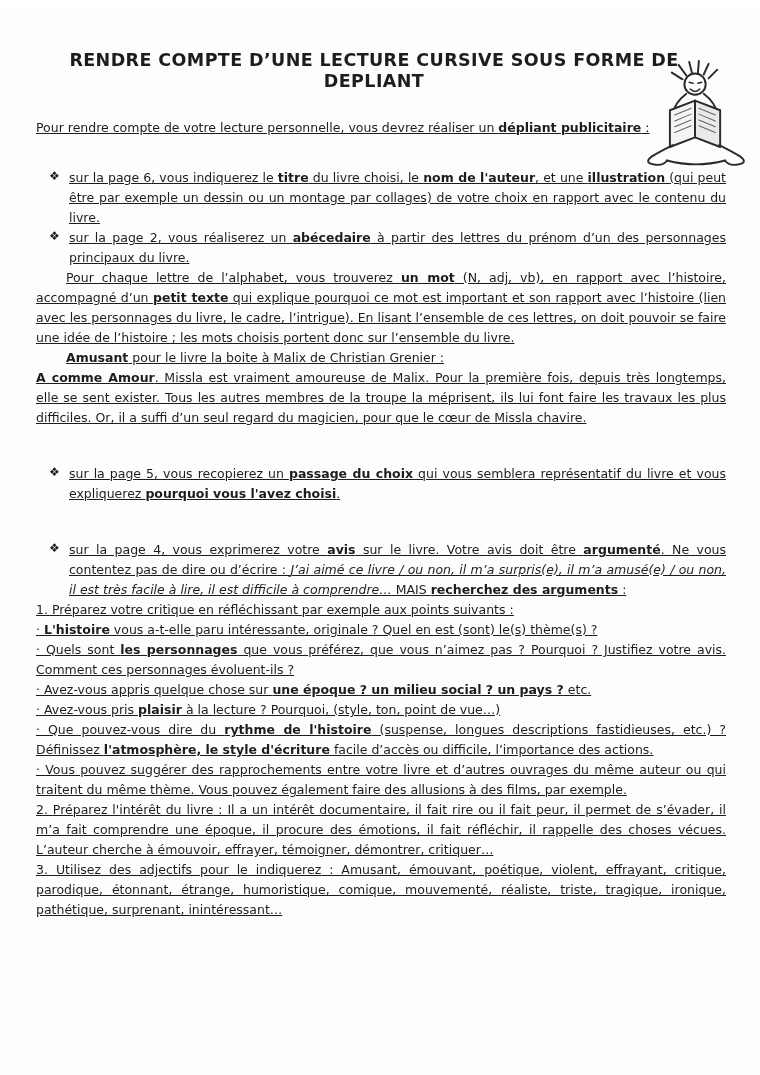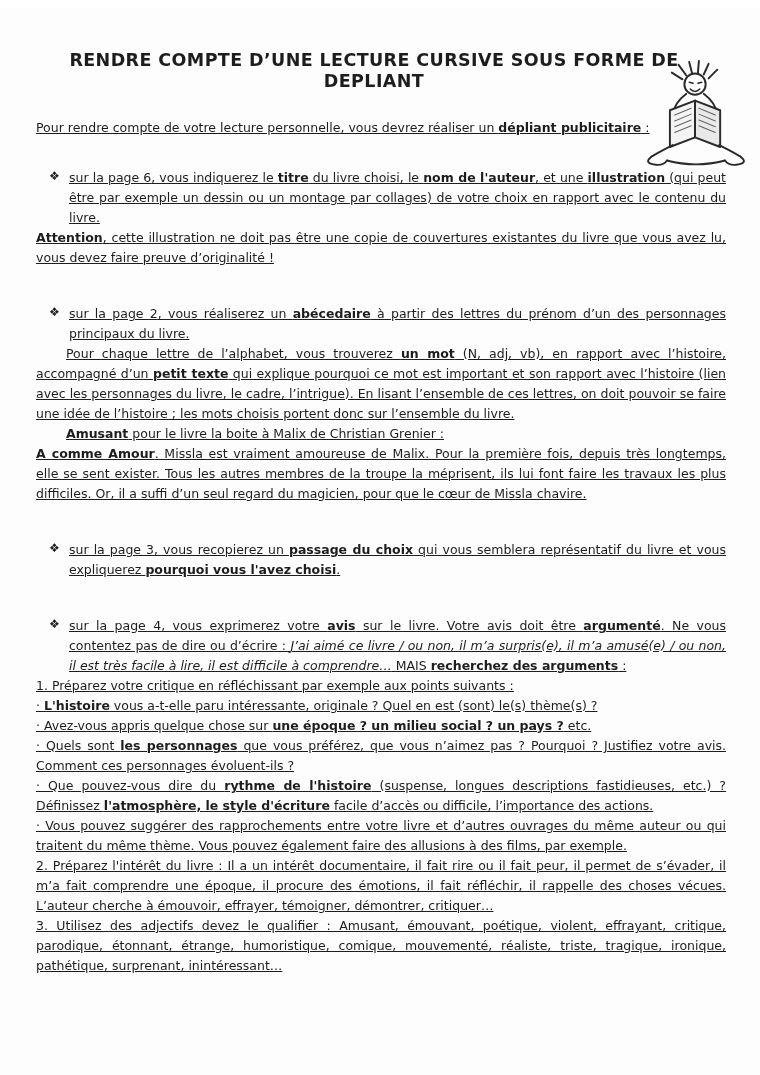"Attention, cette illustration ne doit" p.just { html: <p><span>Attention</span><span>, cette illustration ne doit pas être une copie de couvertures existantes du livre que vous avez lu, vous devez faire preuve d’originalité !</span></p> -> none }
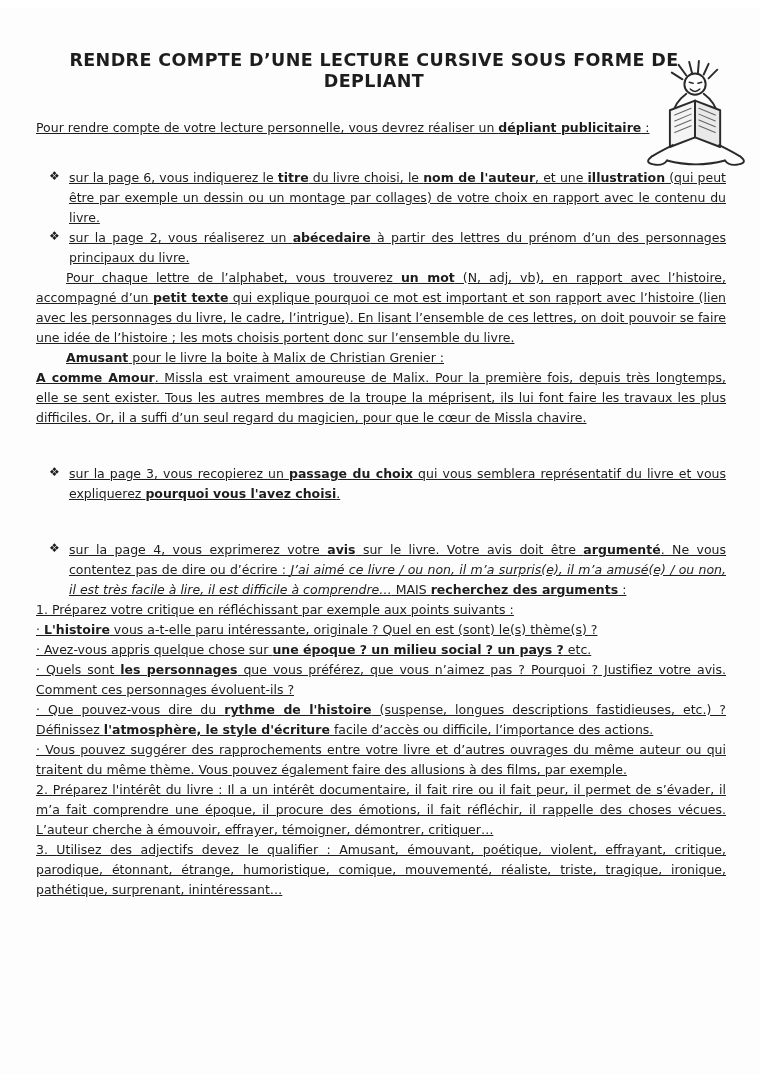"sur la page 3" span.f-u { text: 3 -> 5 }
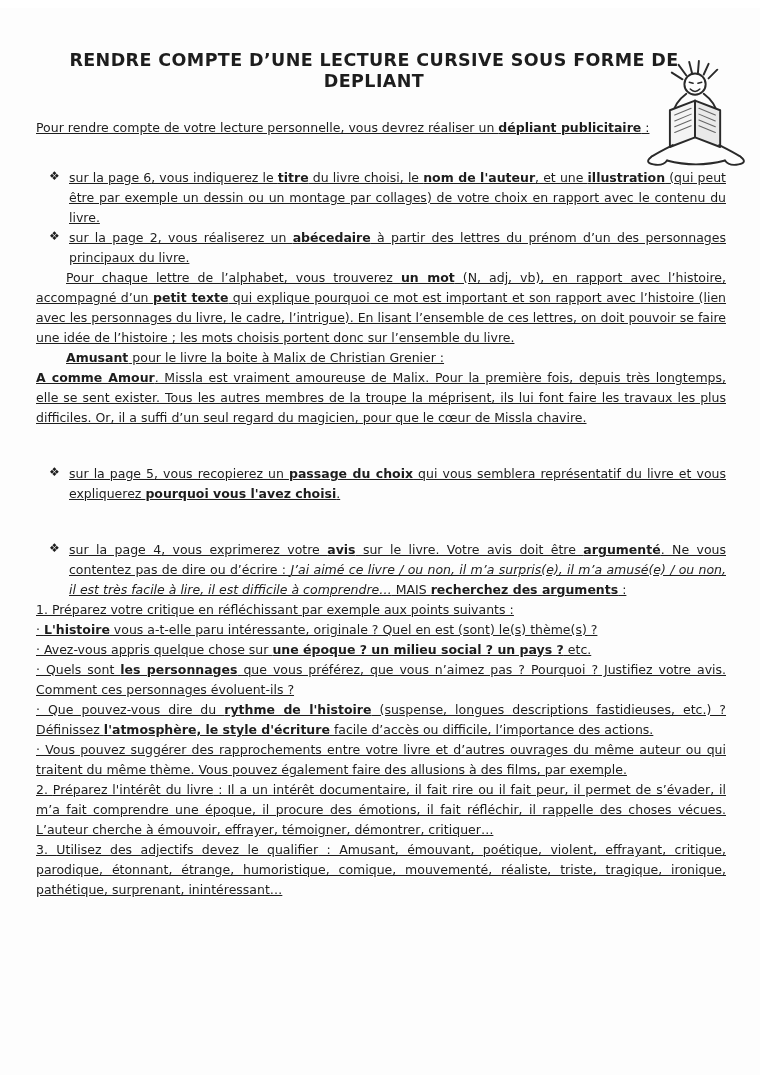"· Avez-vous appris quelque chose" p.just { order: before "· Quels sont les personnages" -> after "· Quels sont les personnages" }
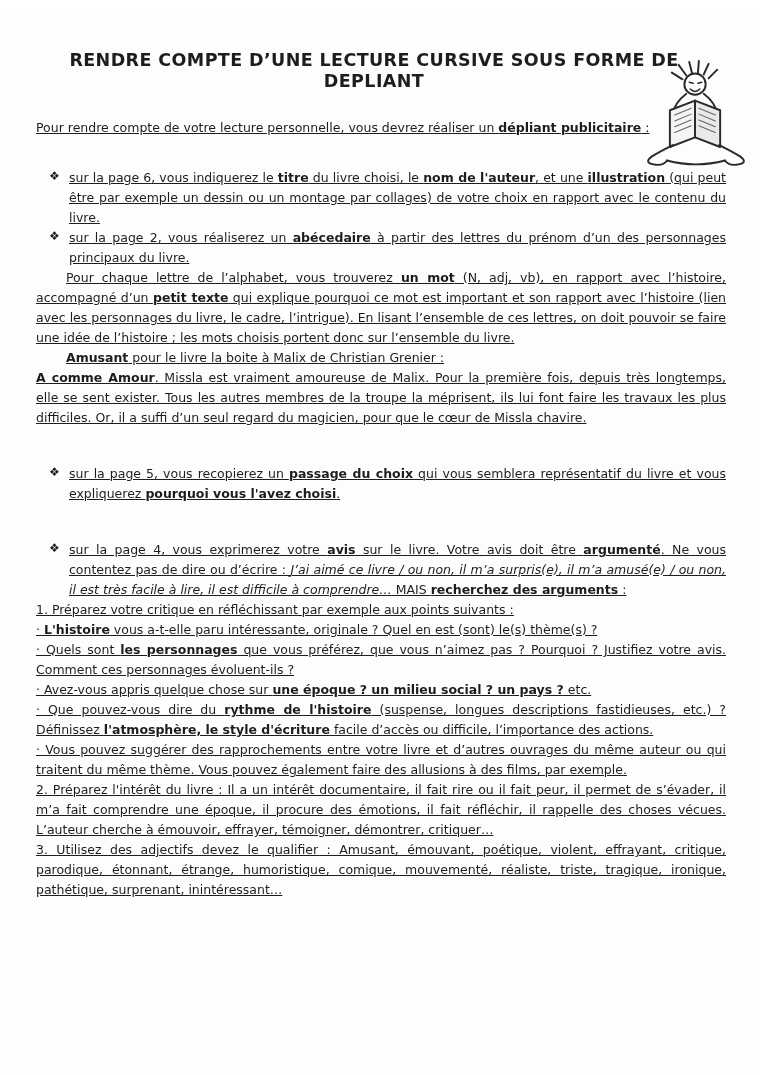"· Avez-vous pris plaisir à" p.just { html: none -> <p><span>· Avez-vous pris </span><span>plaisir</span><span> à la lecture ? Pourquoi, (style, ton, point de vue…)</span></p> }
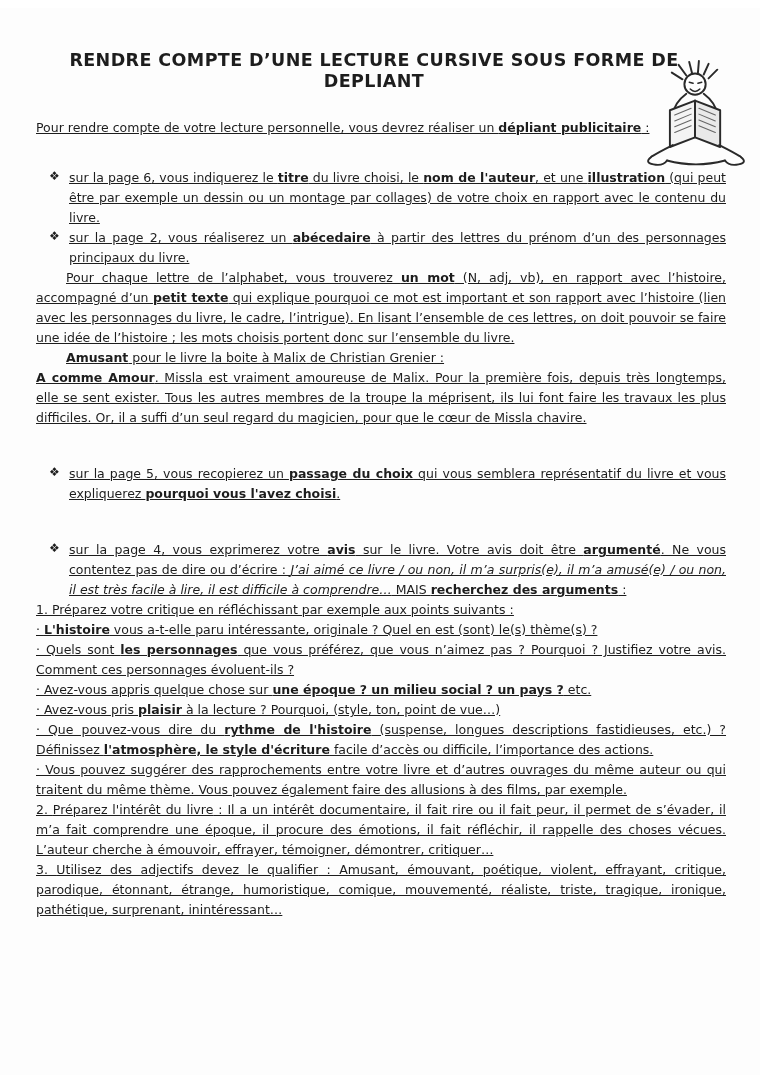"Utilisez des adjectifs devez le" span.f-u { text: devez le qualifier -> pour le indiquerez }
